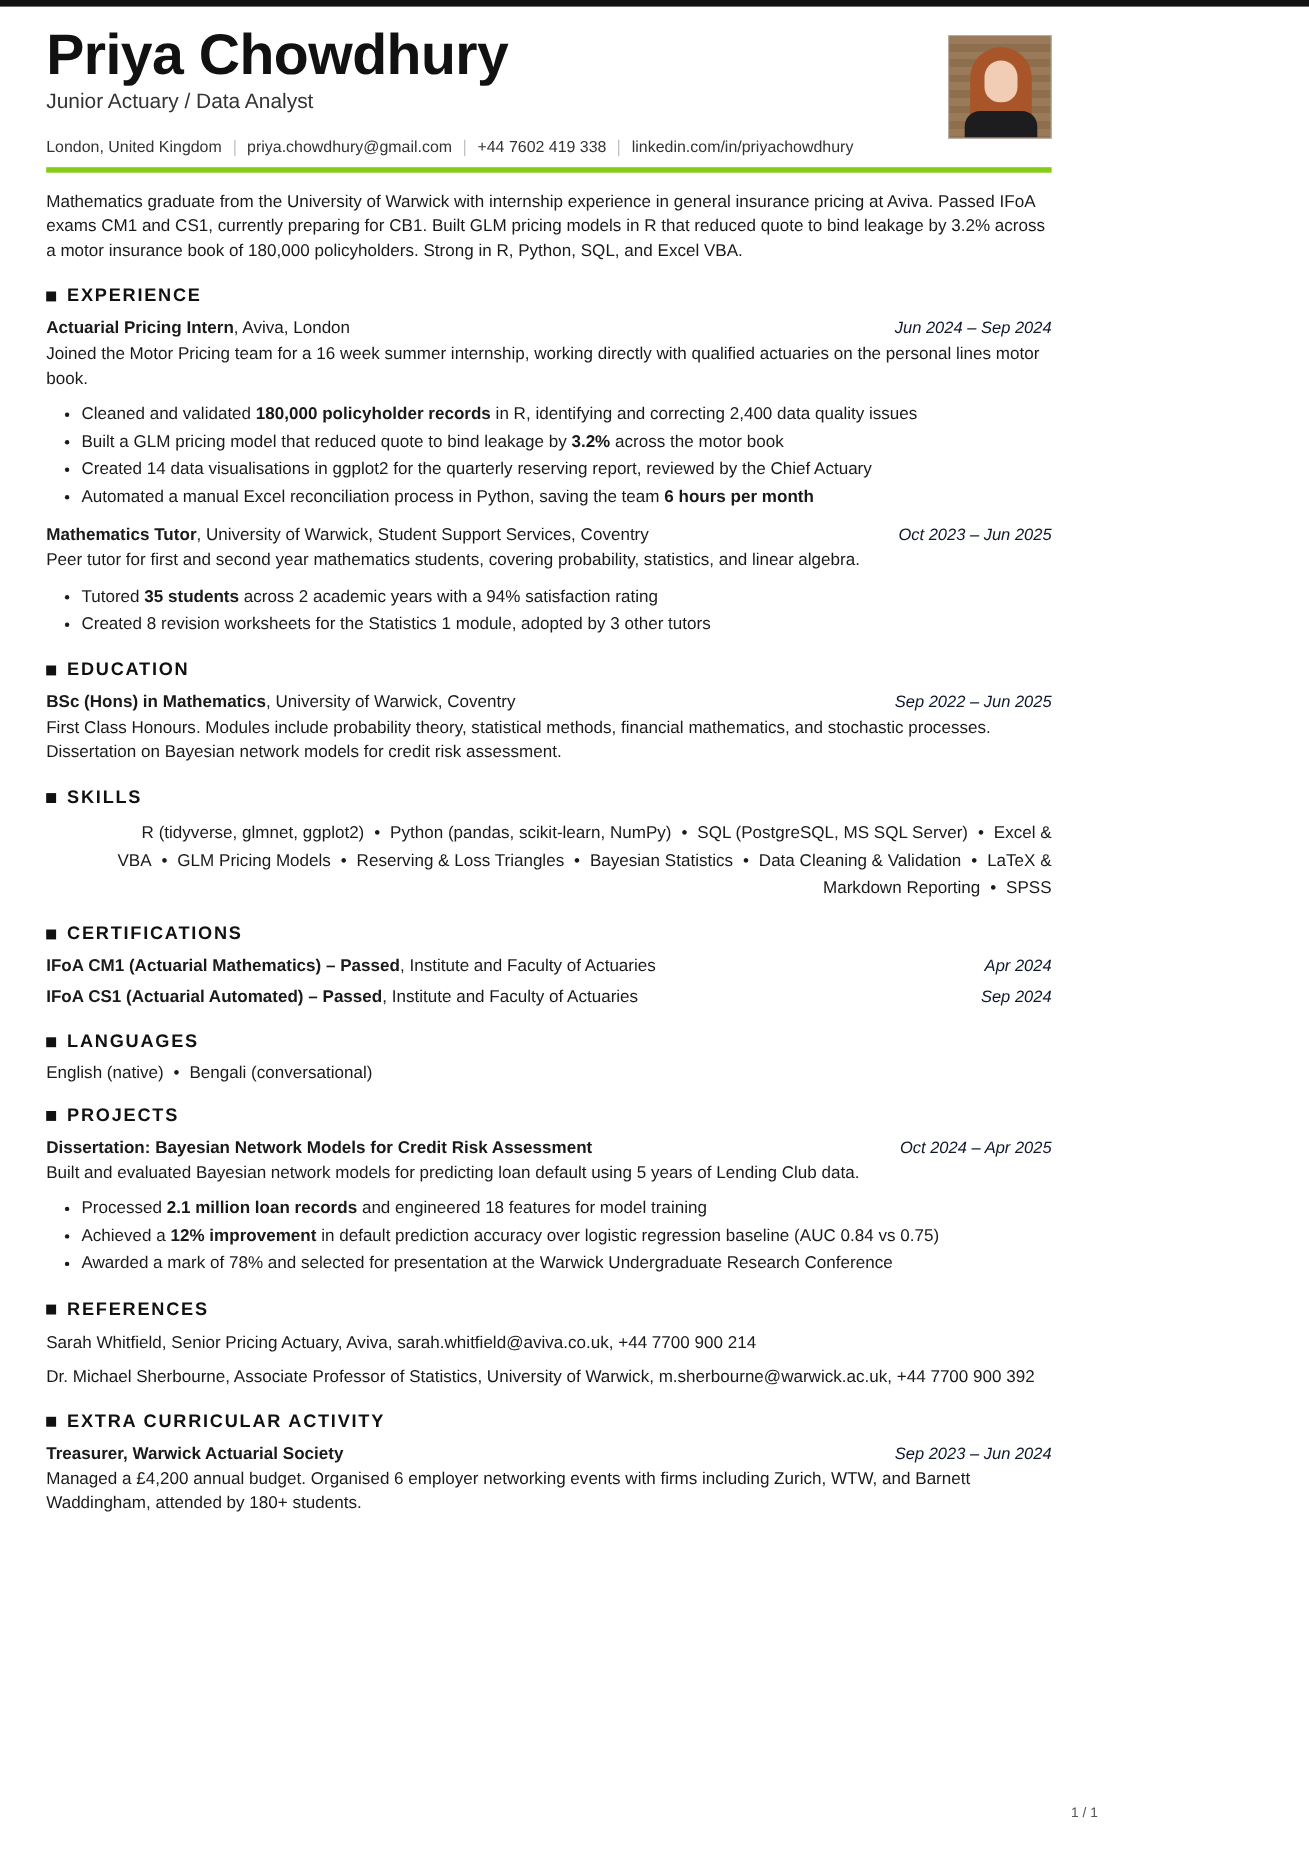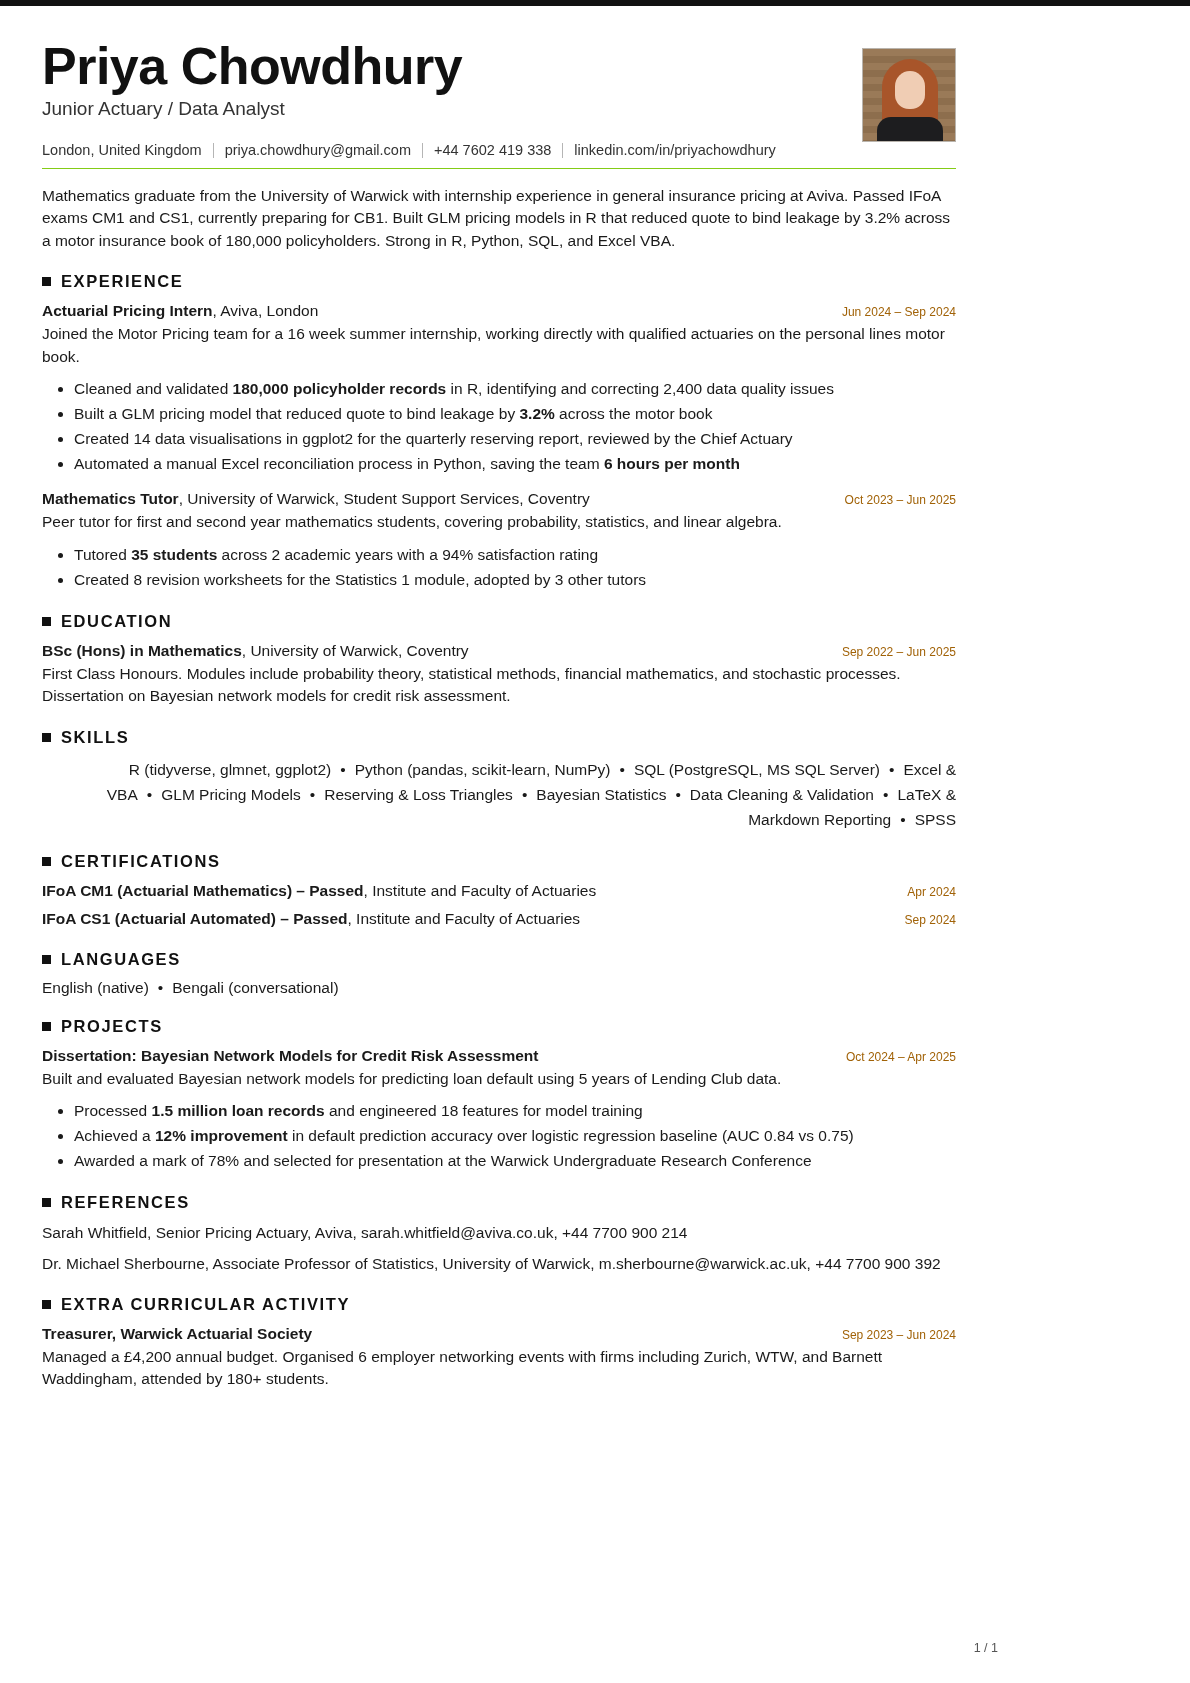"Priya Chowdhury" .page { padding: 38px 42px 0 42px -> 22px 42px 0 42px }
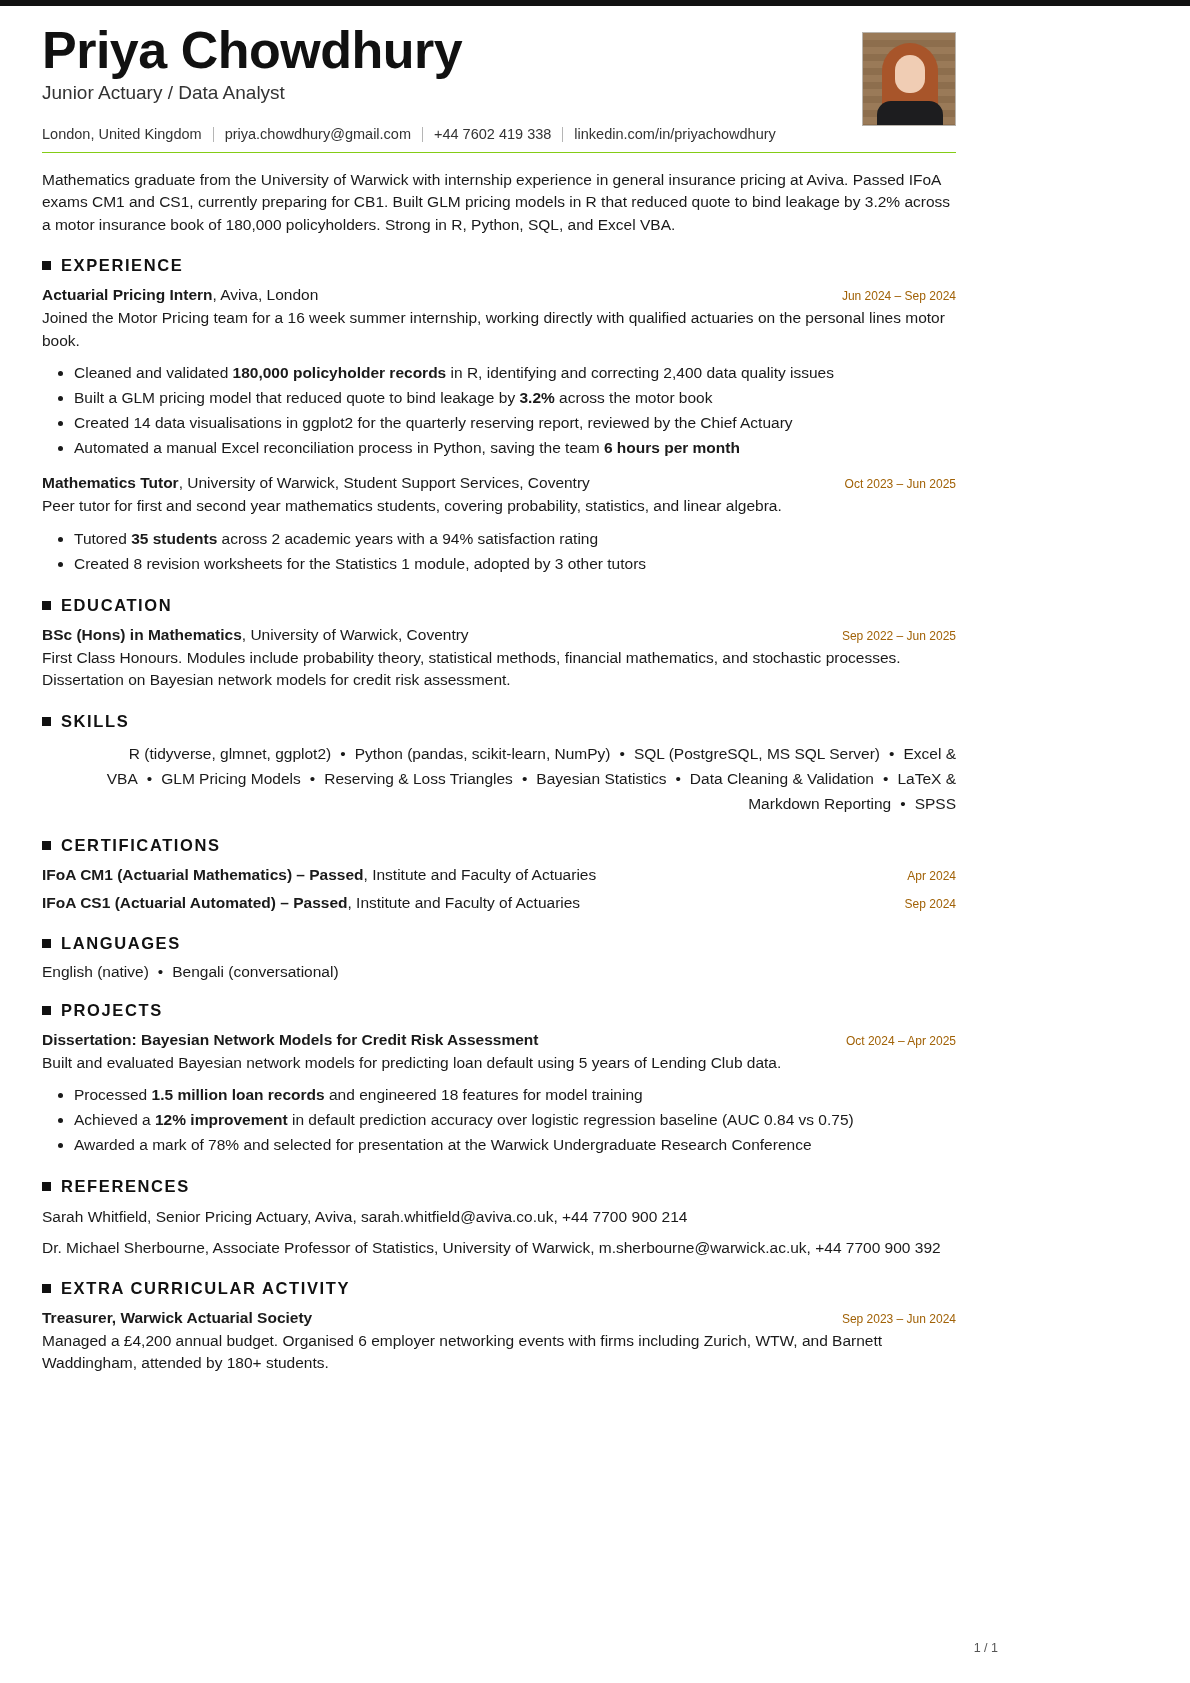"London, United Kingdom" .contact { border-bottom: 1px solid #84cc16 -> 5px solid #84cc16 }
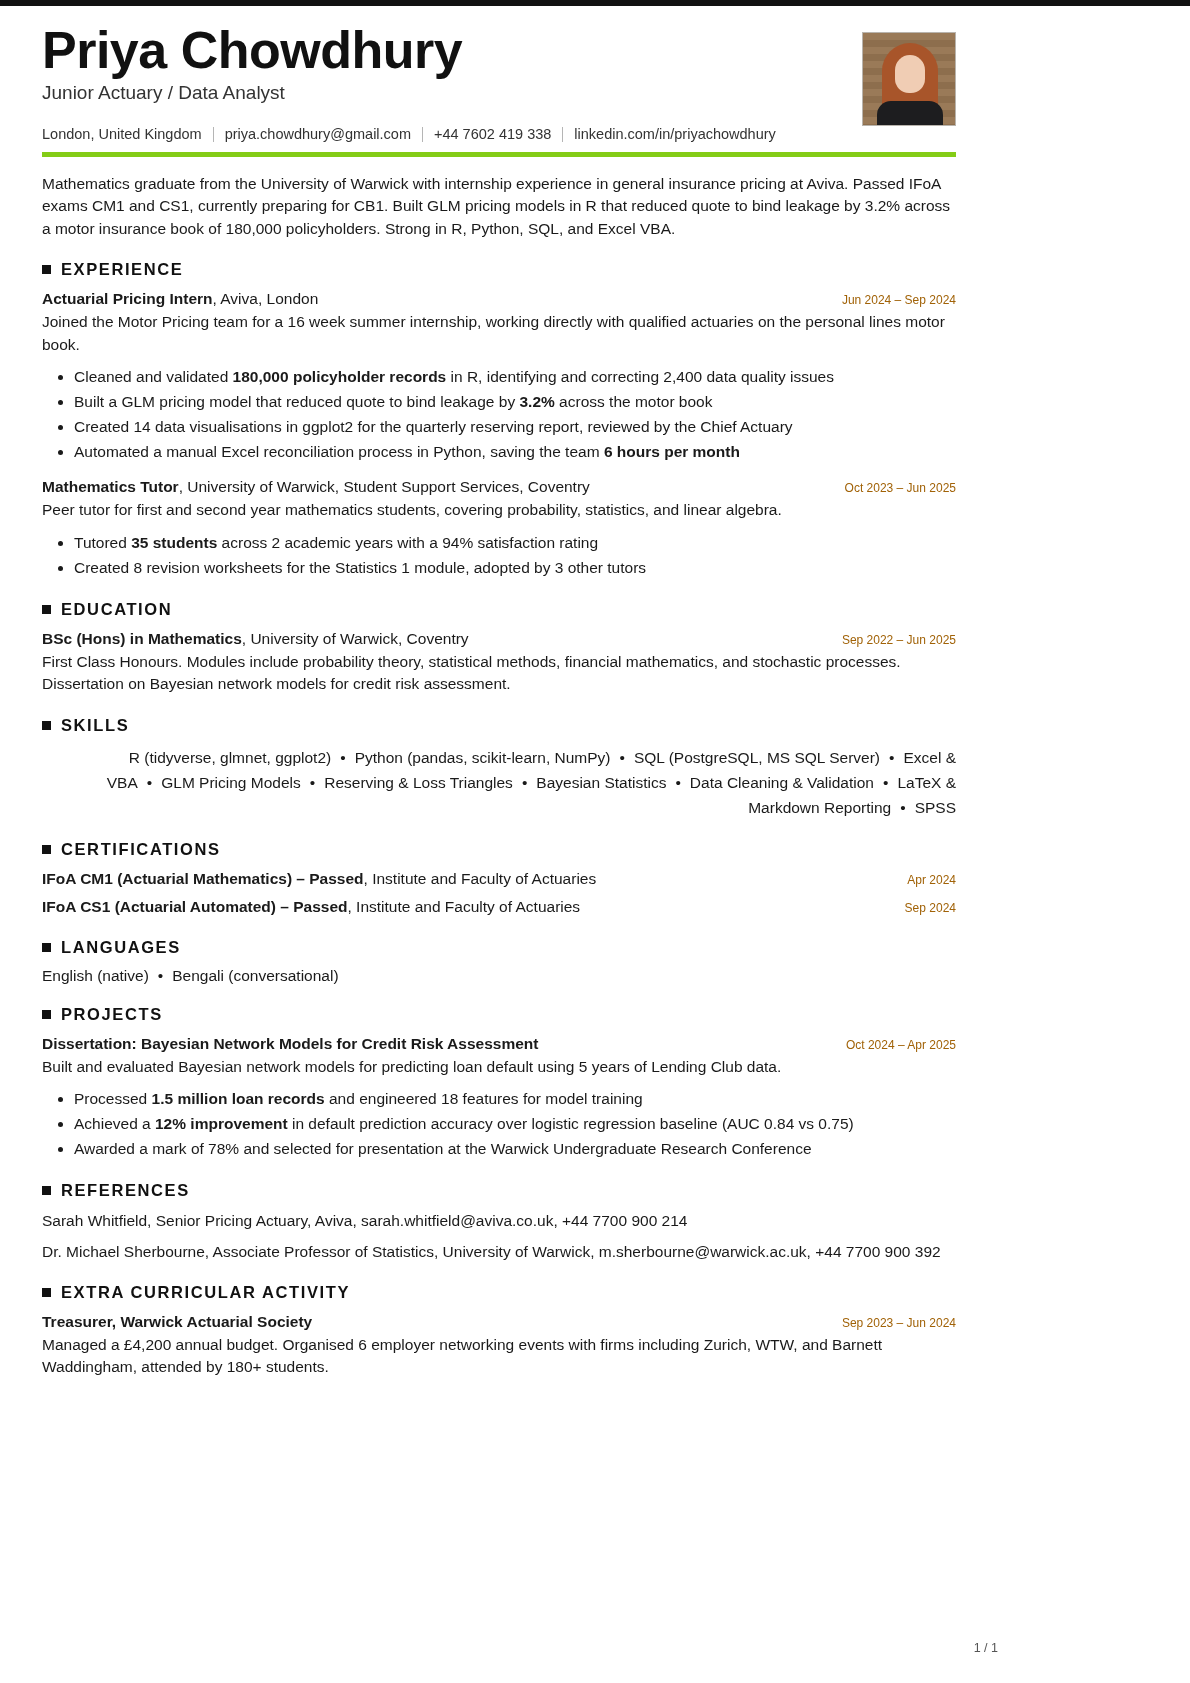"Jun 2024 – Sep 2024" .entry-date { color: #a16207 -> #0f172a; font-size: 12px -> 15px; font-style: none -> italic }
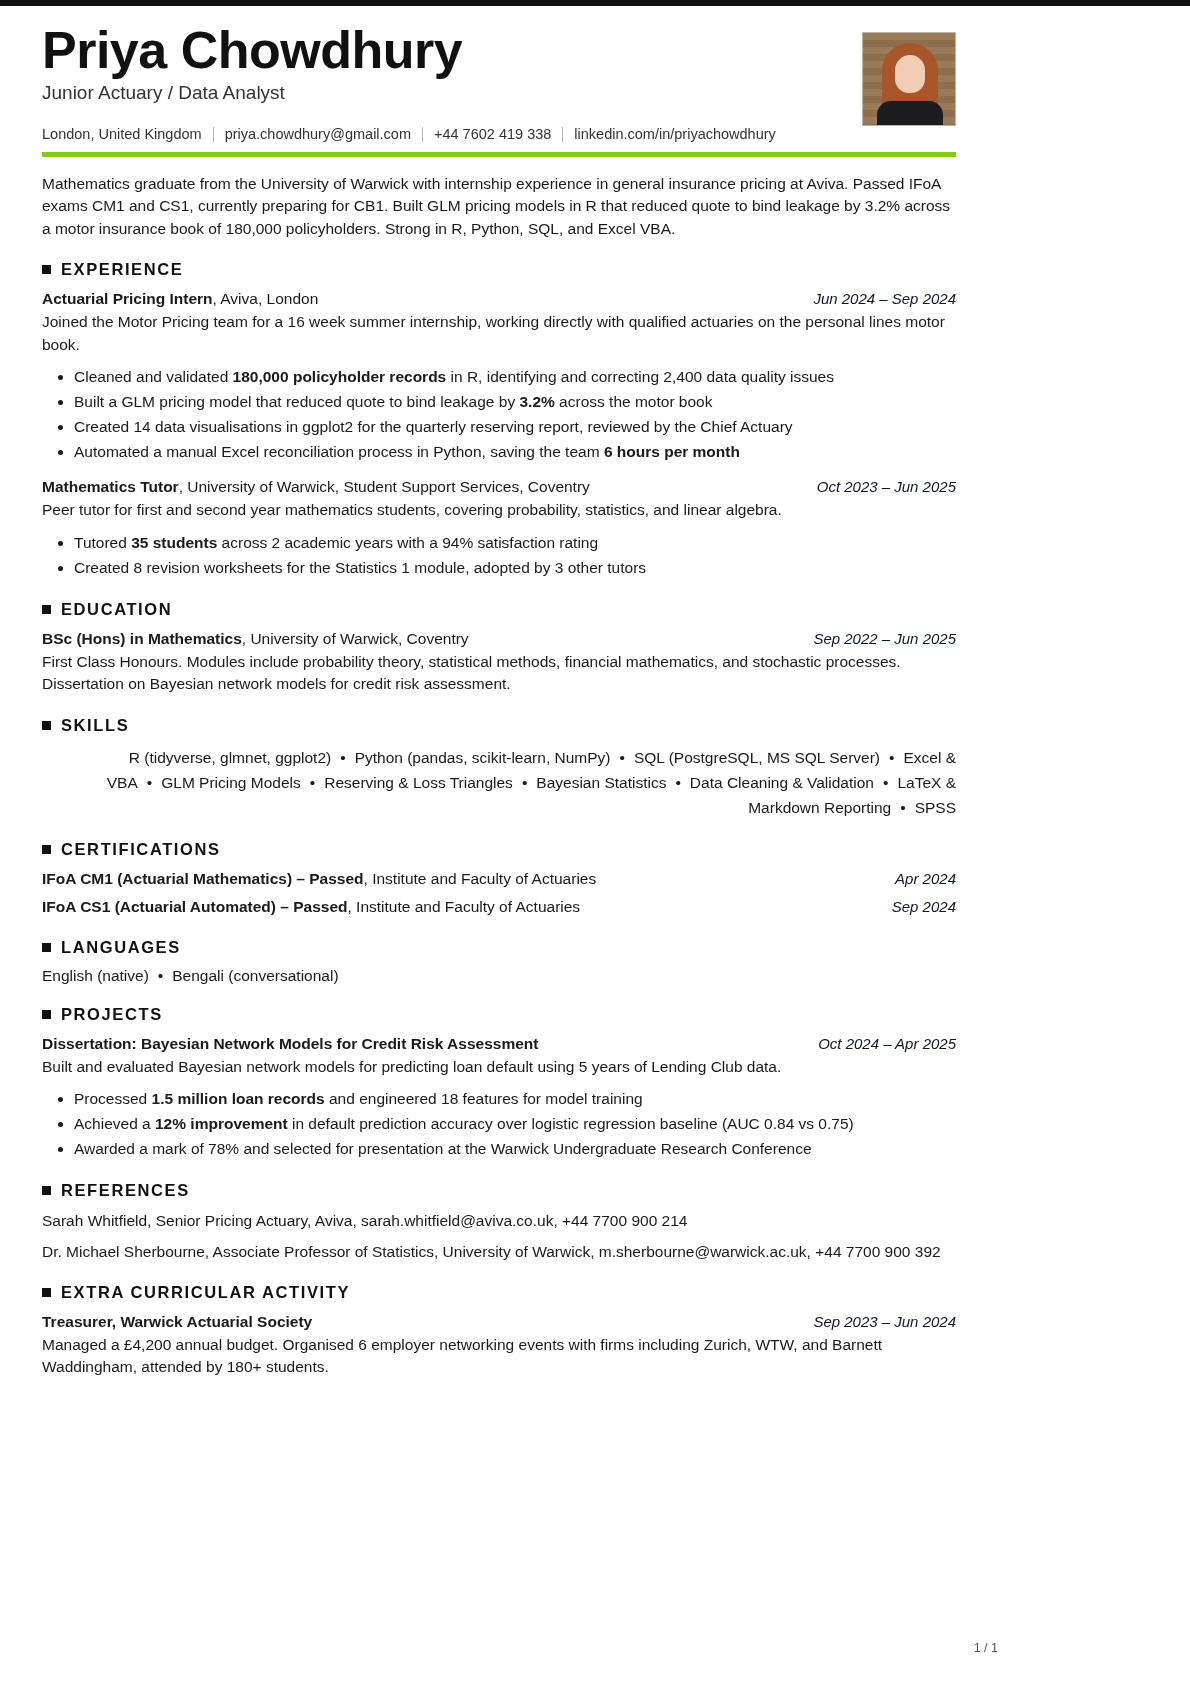"1.5 million loan records" b { text: 1.5 -> 2.1 }
